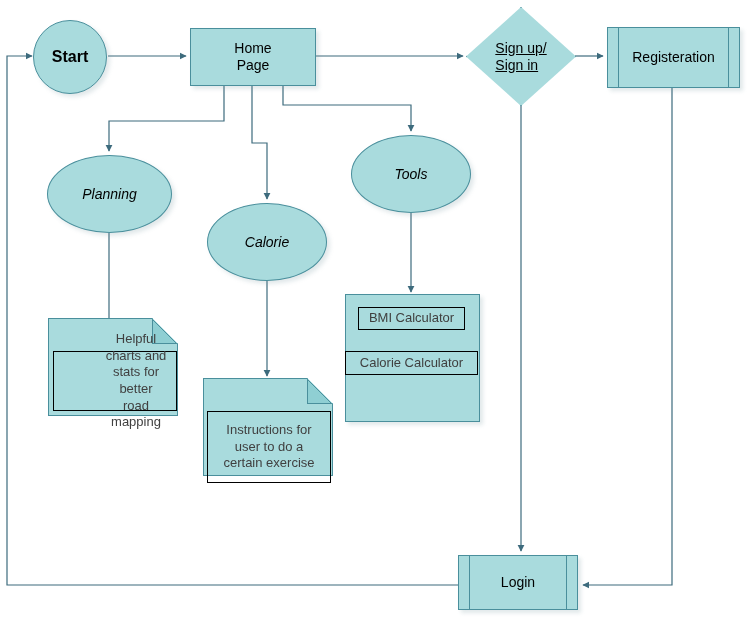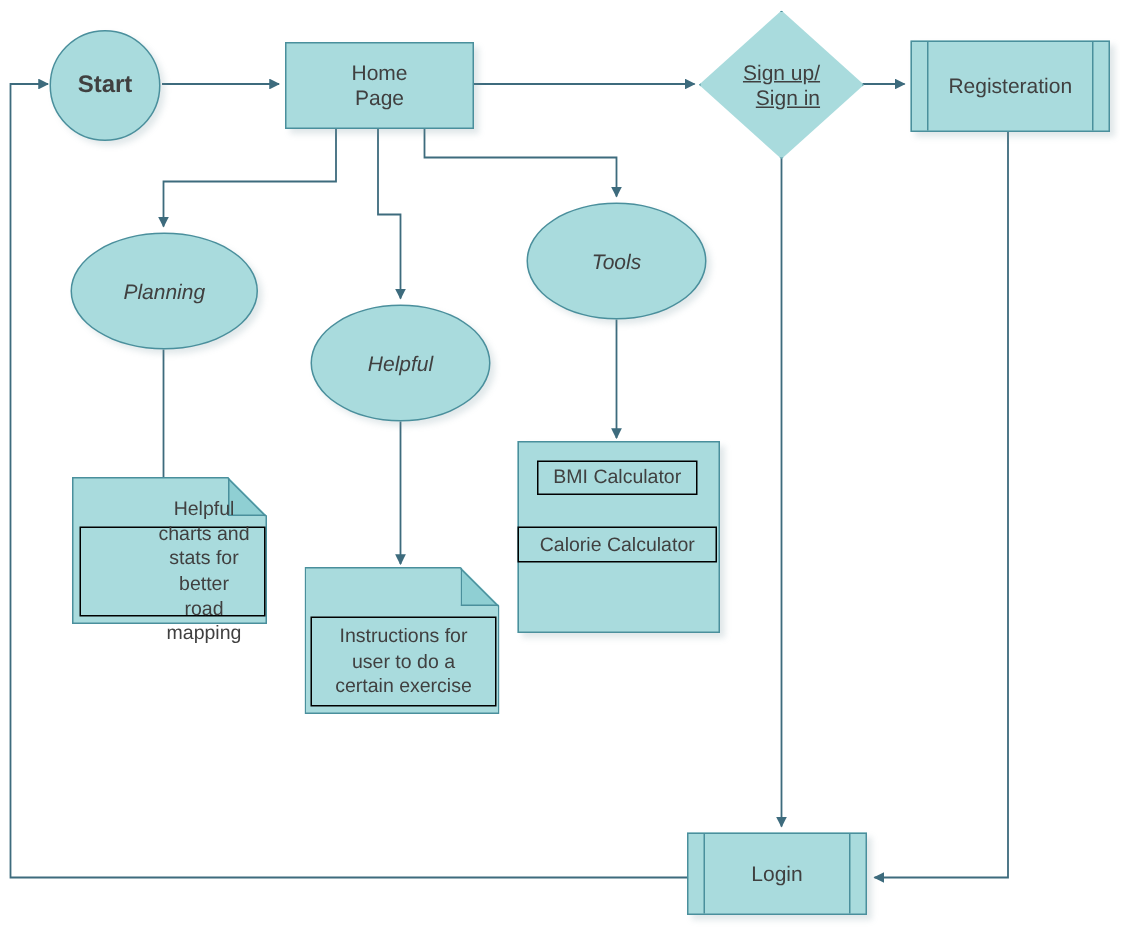"Start" .node { color: #404040 -> #000000; text-align: right -> left }
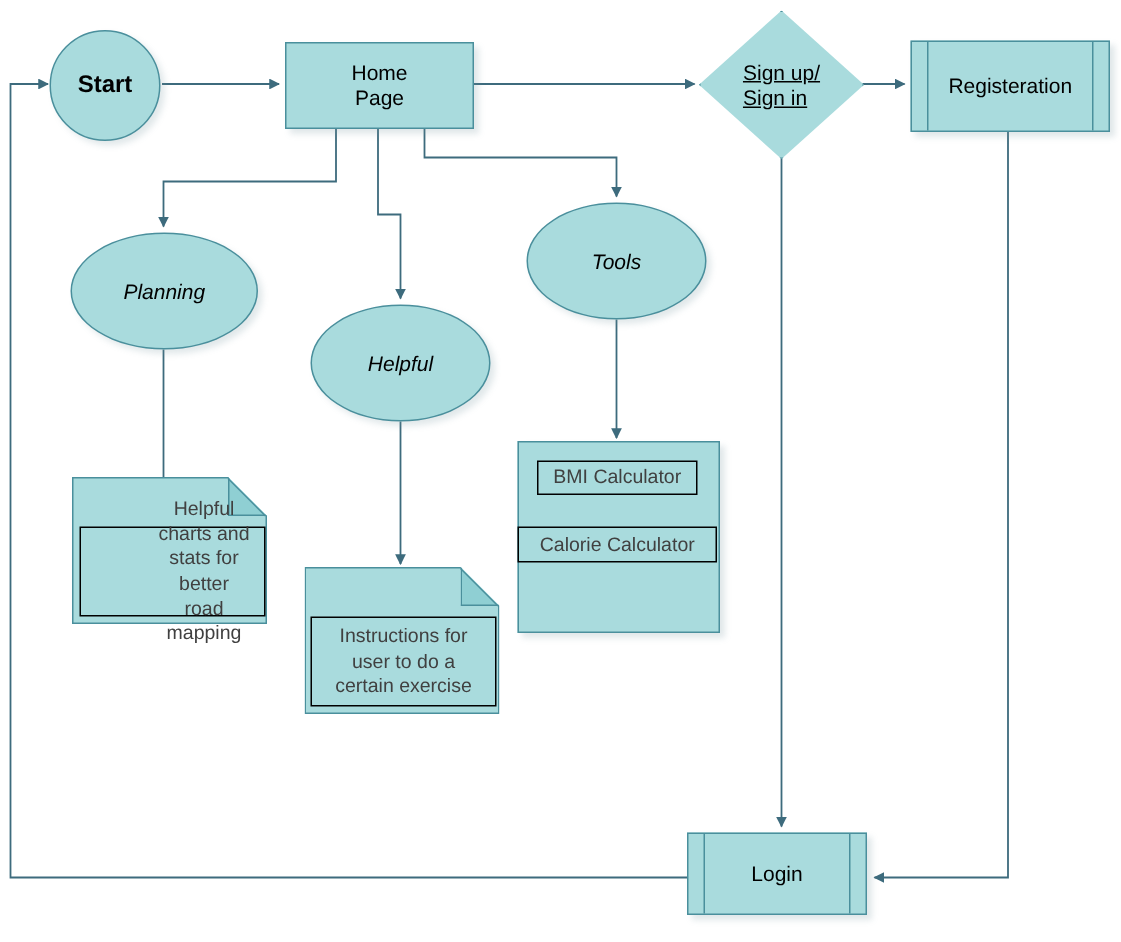"Helpful" span { text: Helpful -> Calorie }
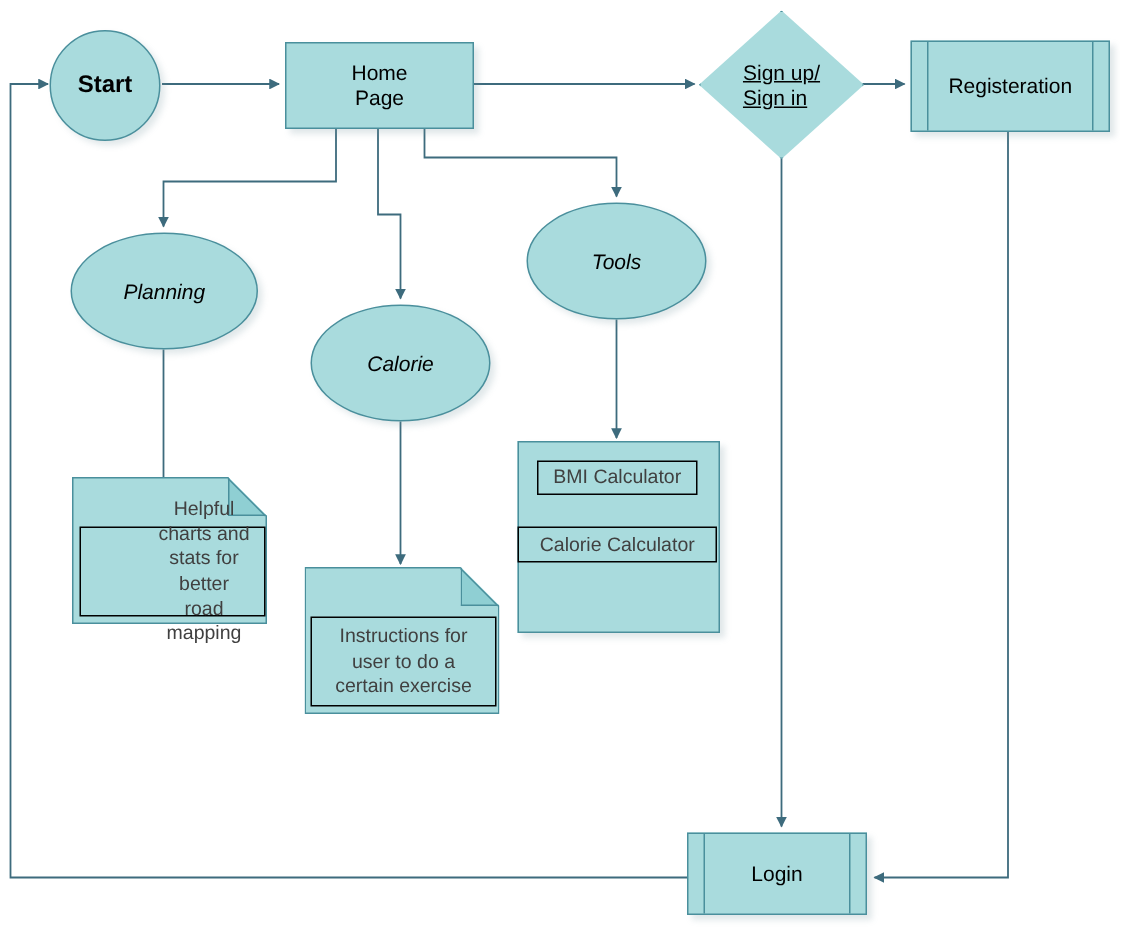"Instructions for" div.boxed-text { height: 60px -> 72px }
